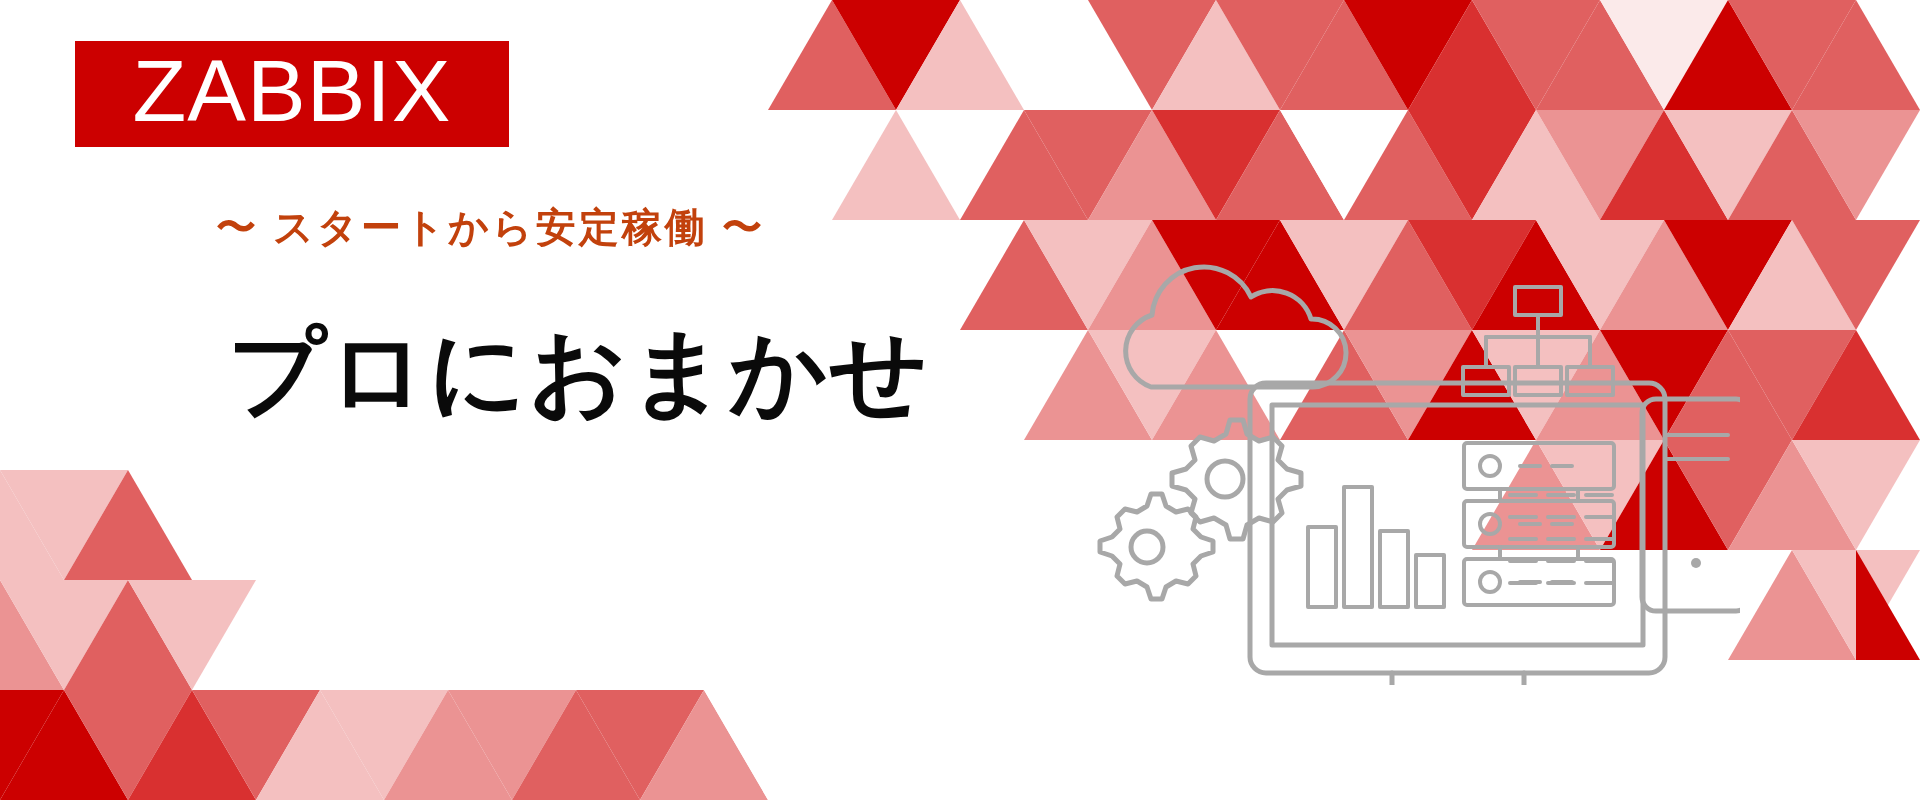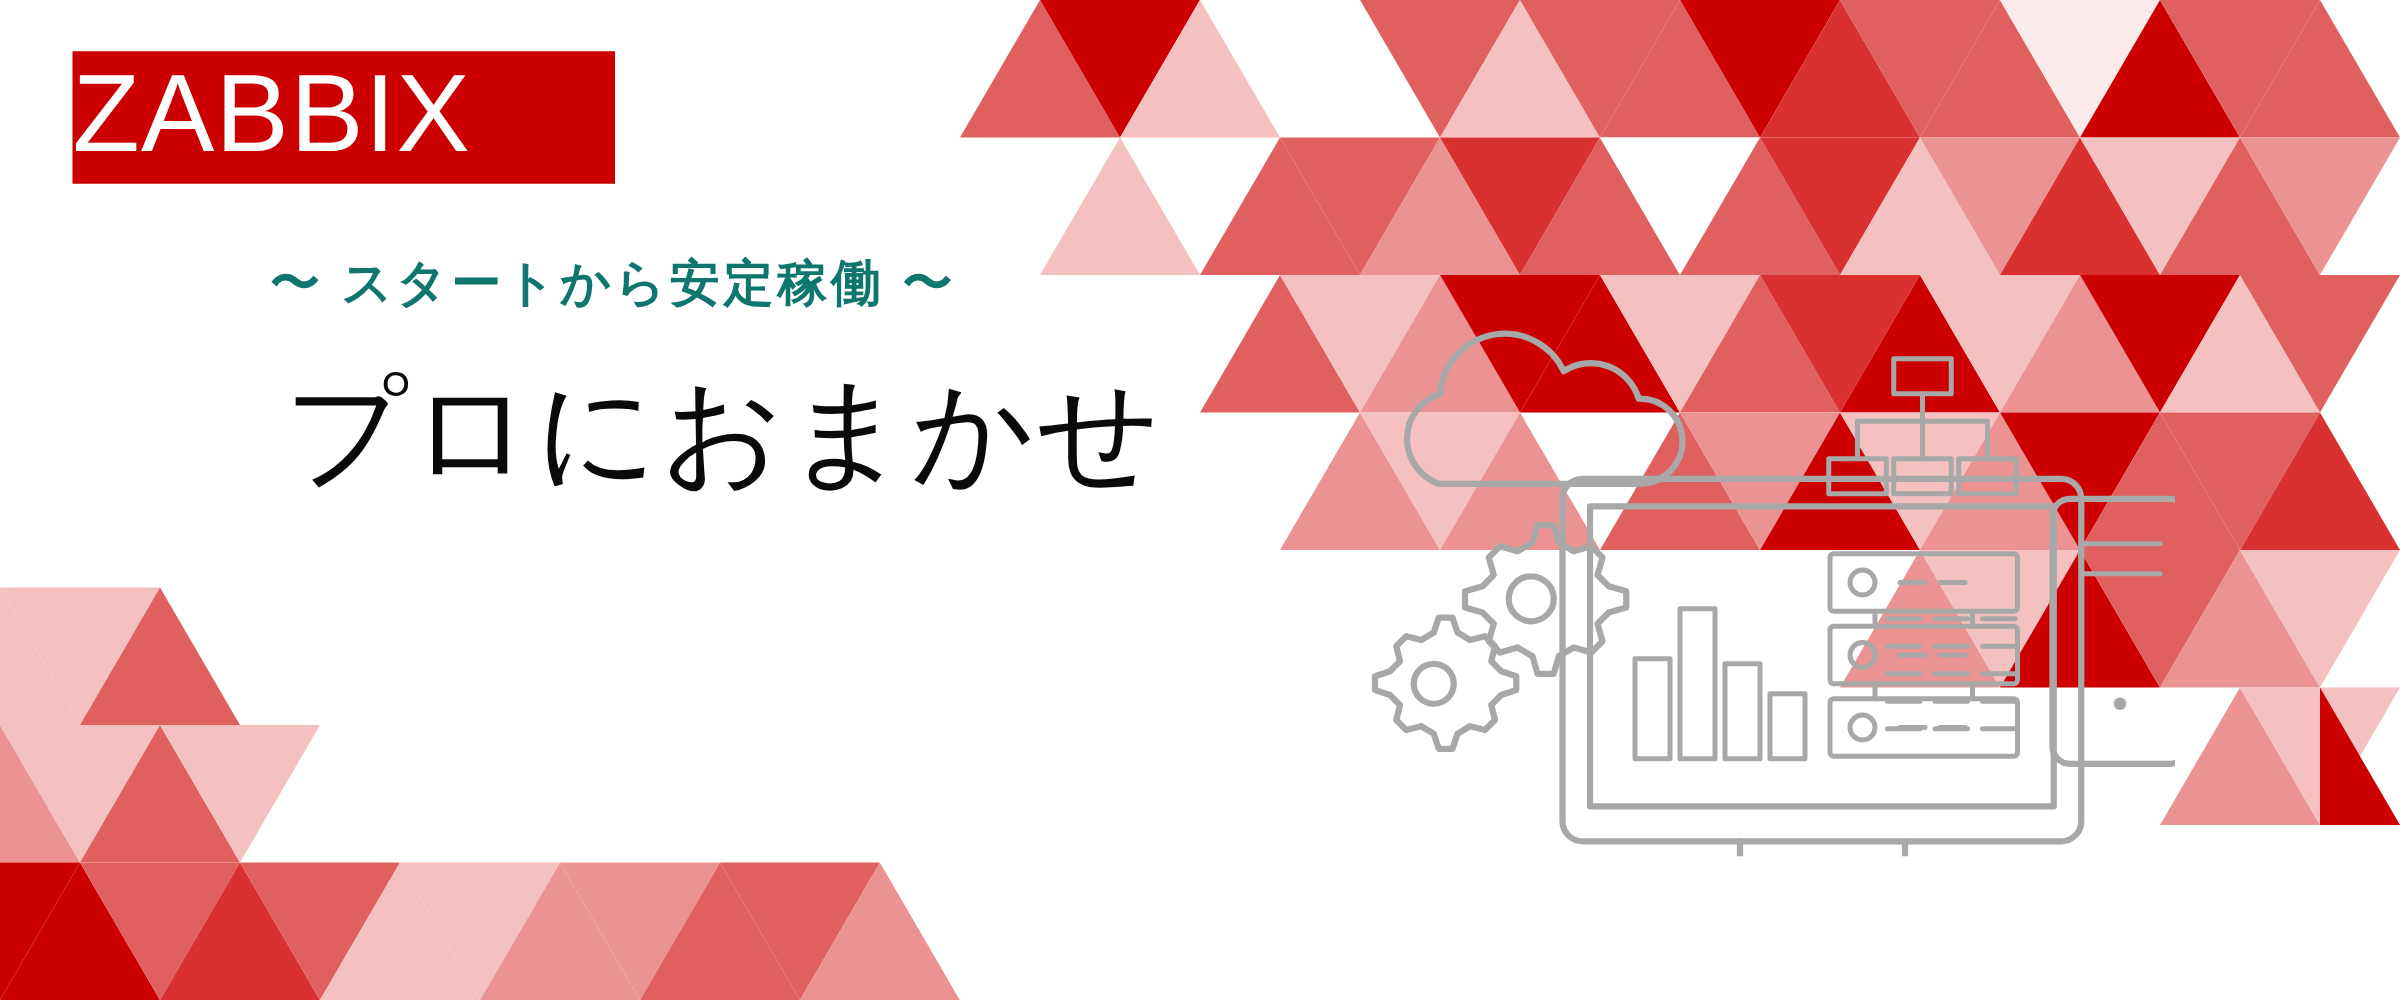"ZABBIX" .logo-box { justify-content: none -> center; left: 58px -> 75px }
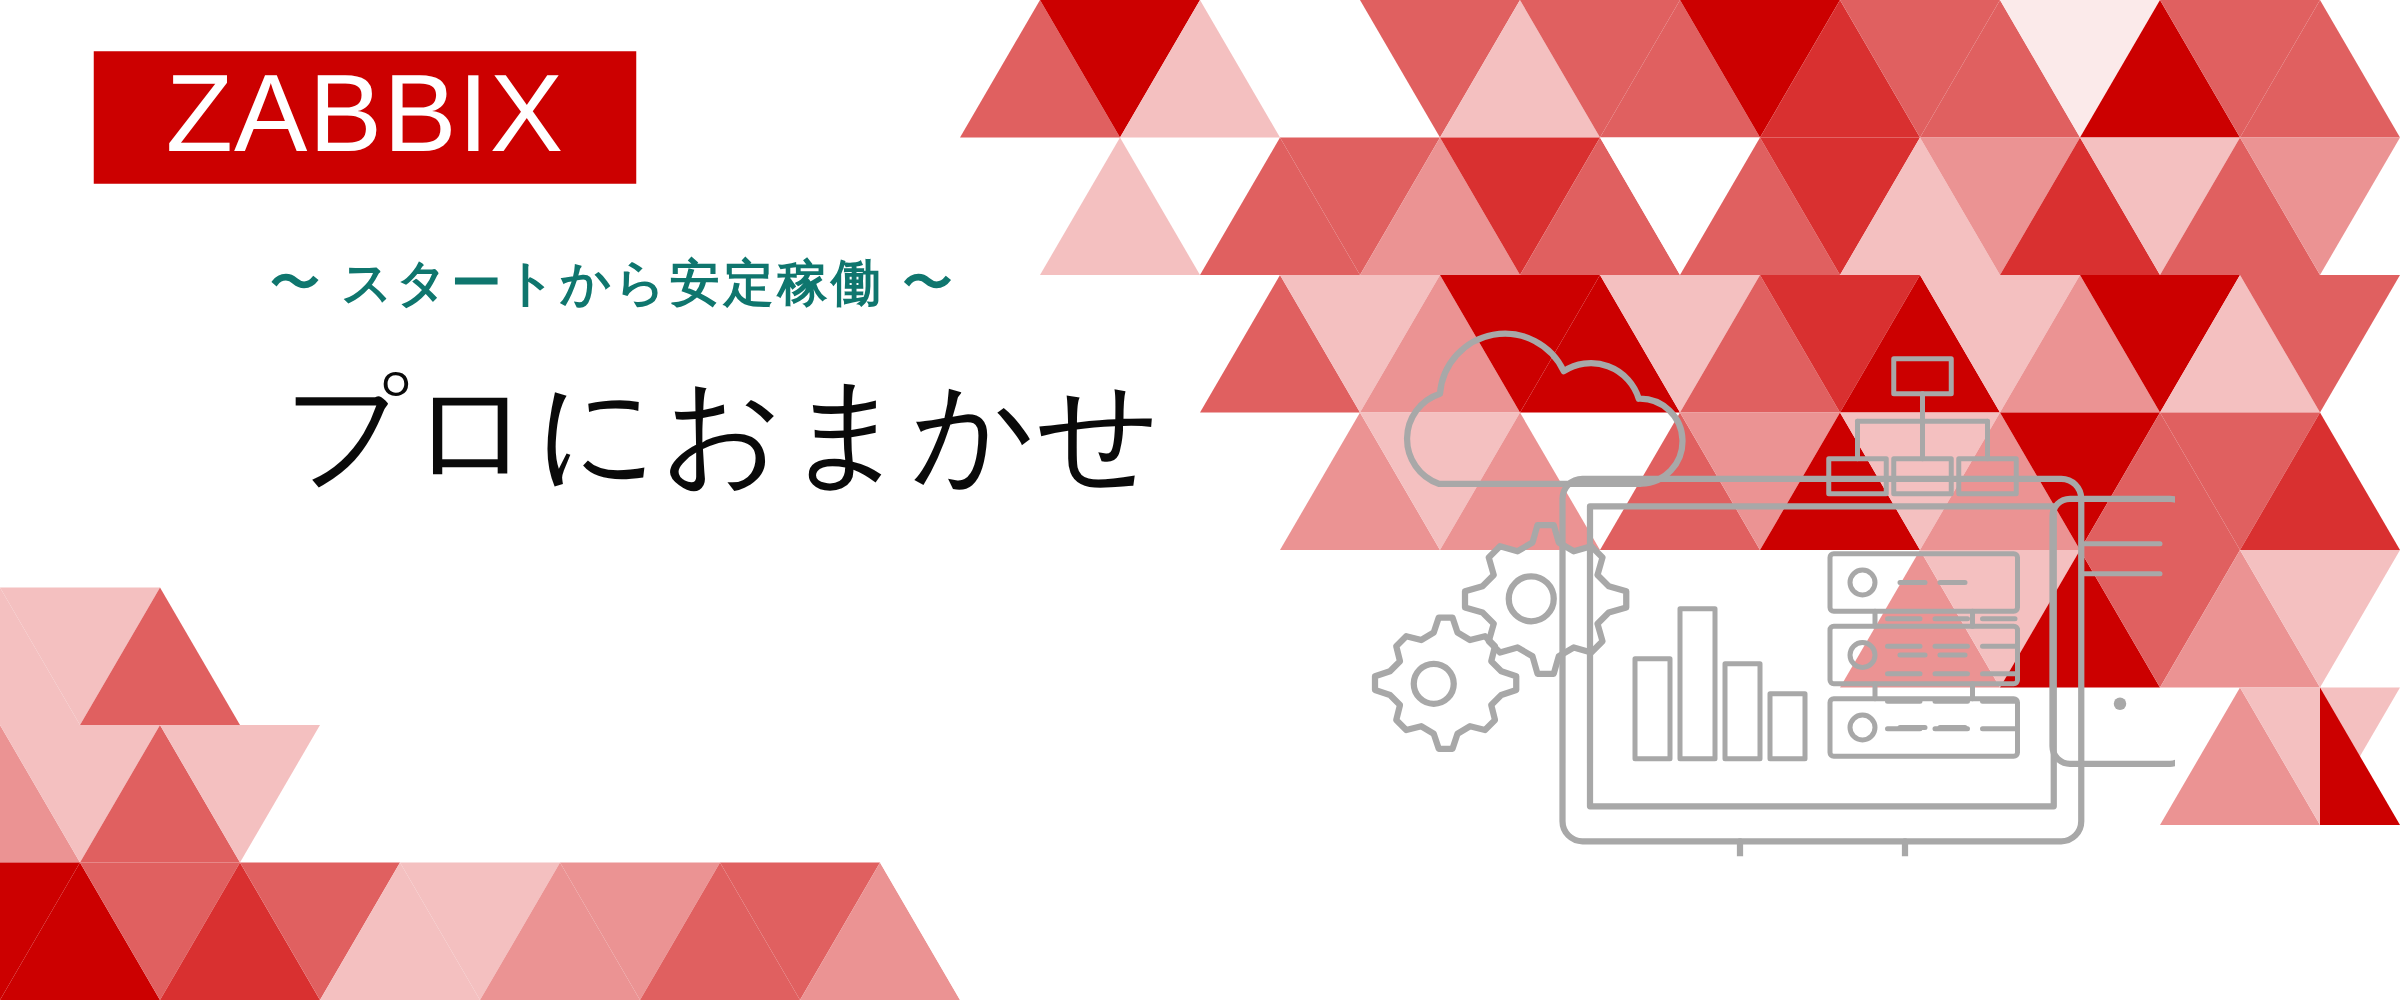"〜 スタートから安定稼働 〜" .tagline { color: #0f766e -> #c2410c }
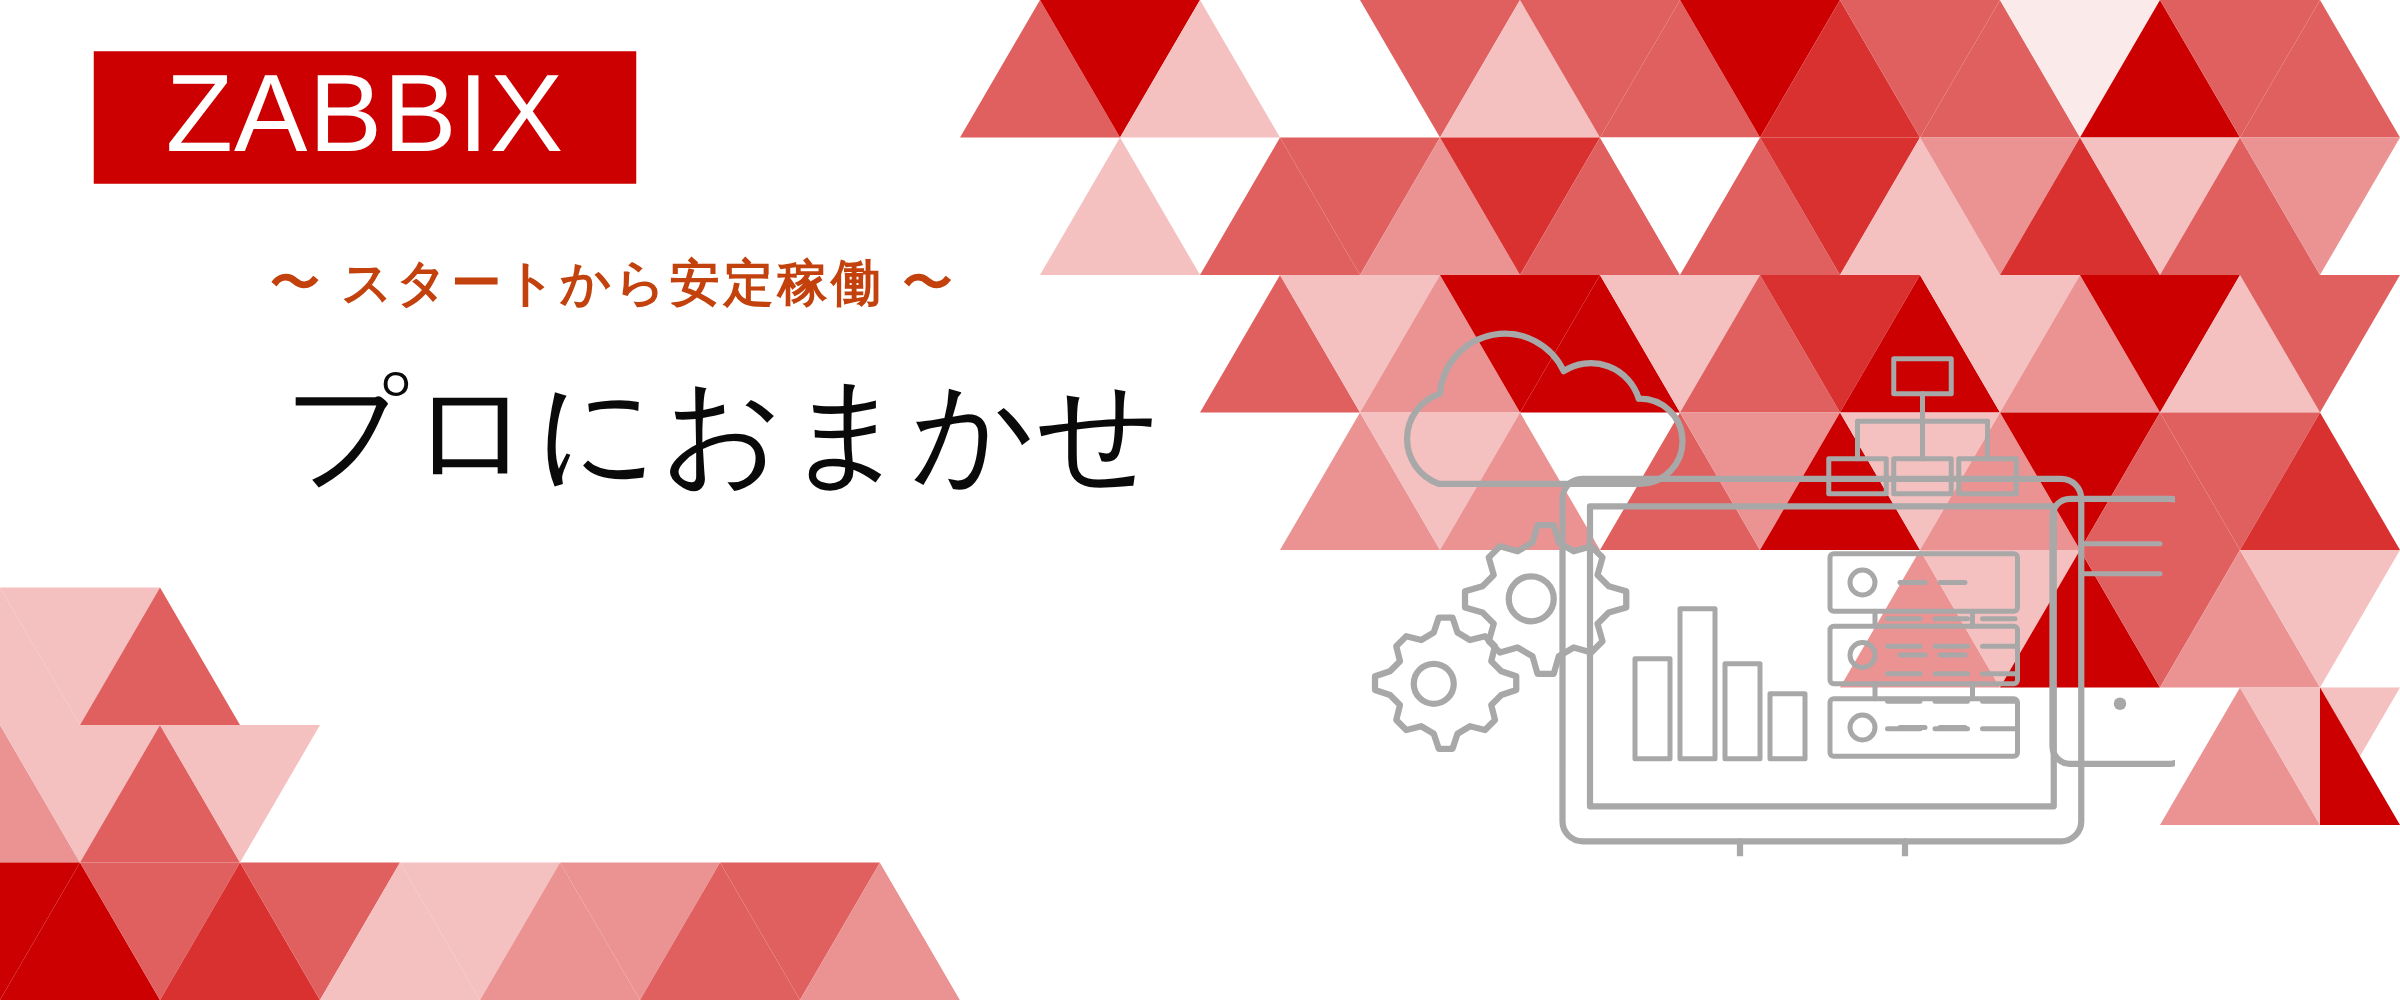"プロにおまかせ" .headline { font-weight: normal -> bold; top: 280px -> 306px }
